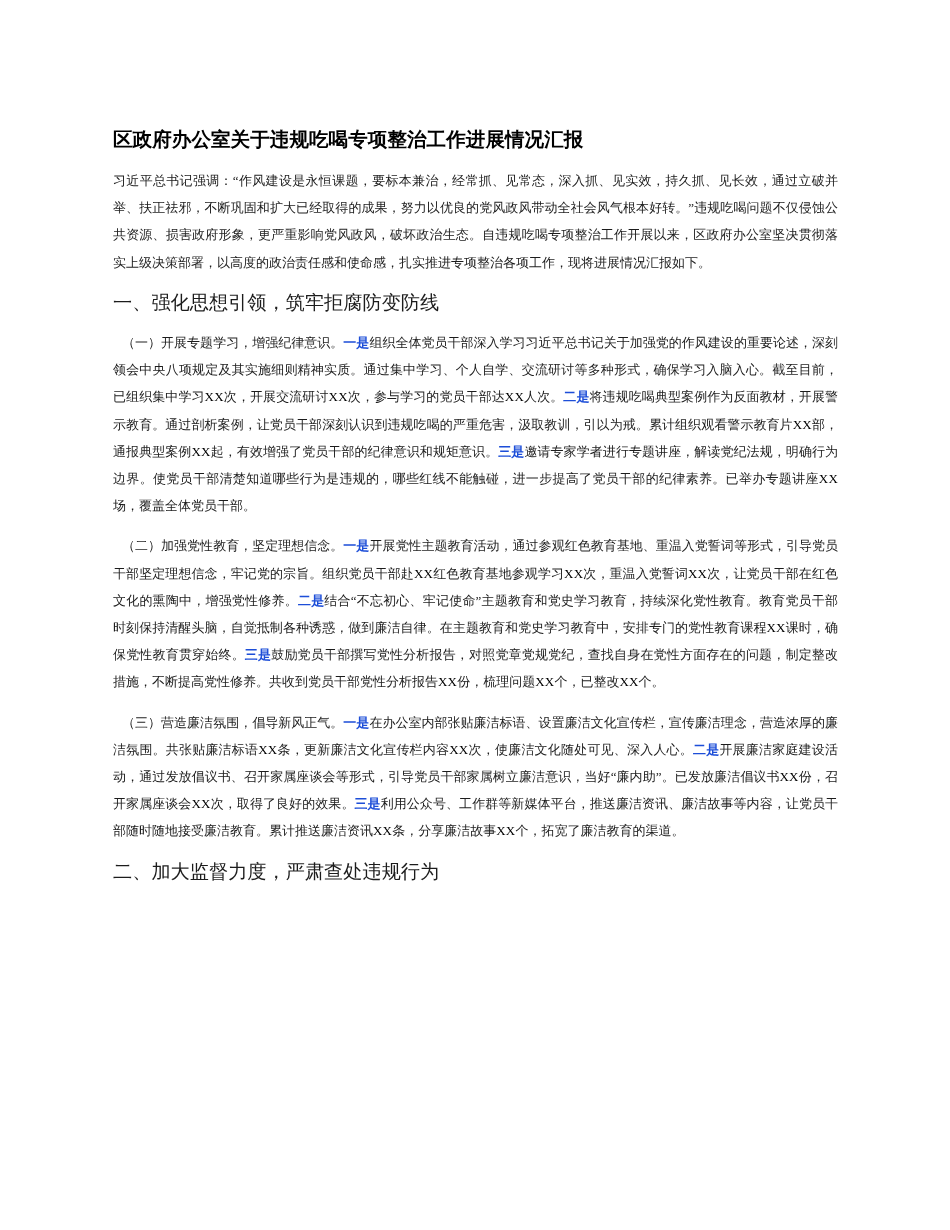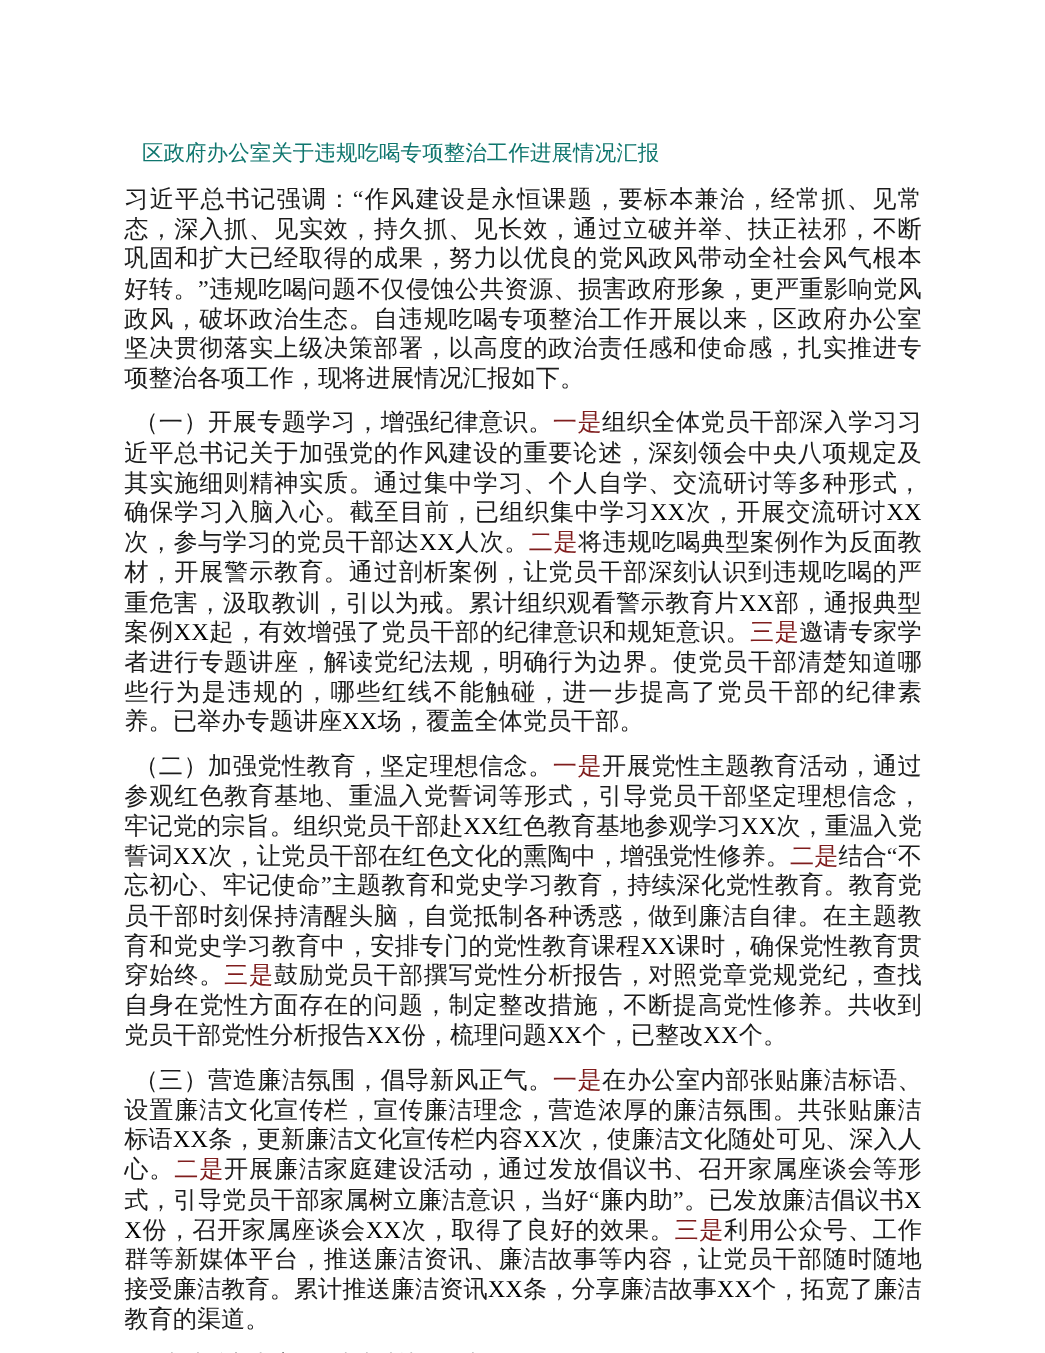"区政府办公室关于违规吃喝专项整治工作进展情况汇报" .doc-title { color: #0f766e -> #000000; font-weight: normal -> bold; margin: 0 0 15px 16px -> 0 0 15px 0 }
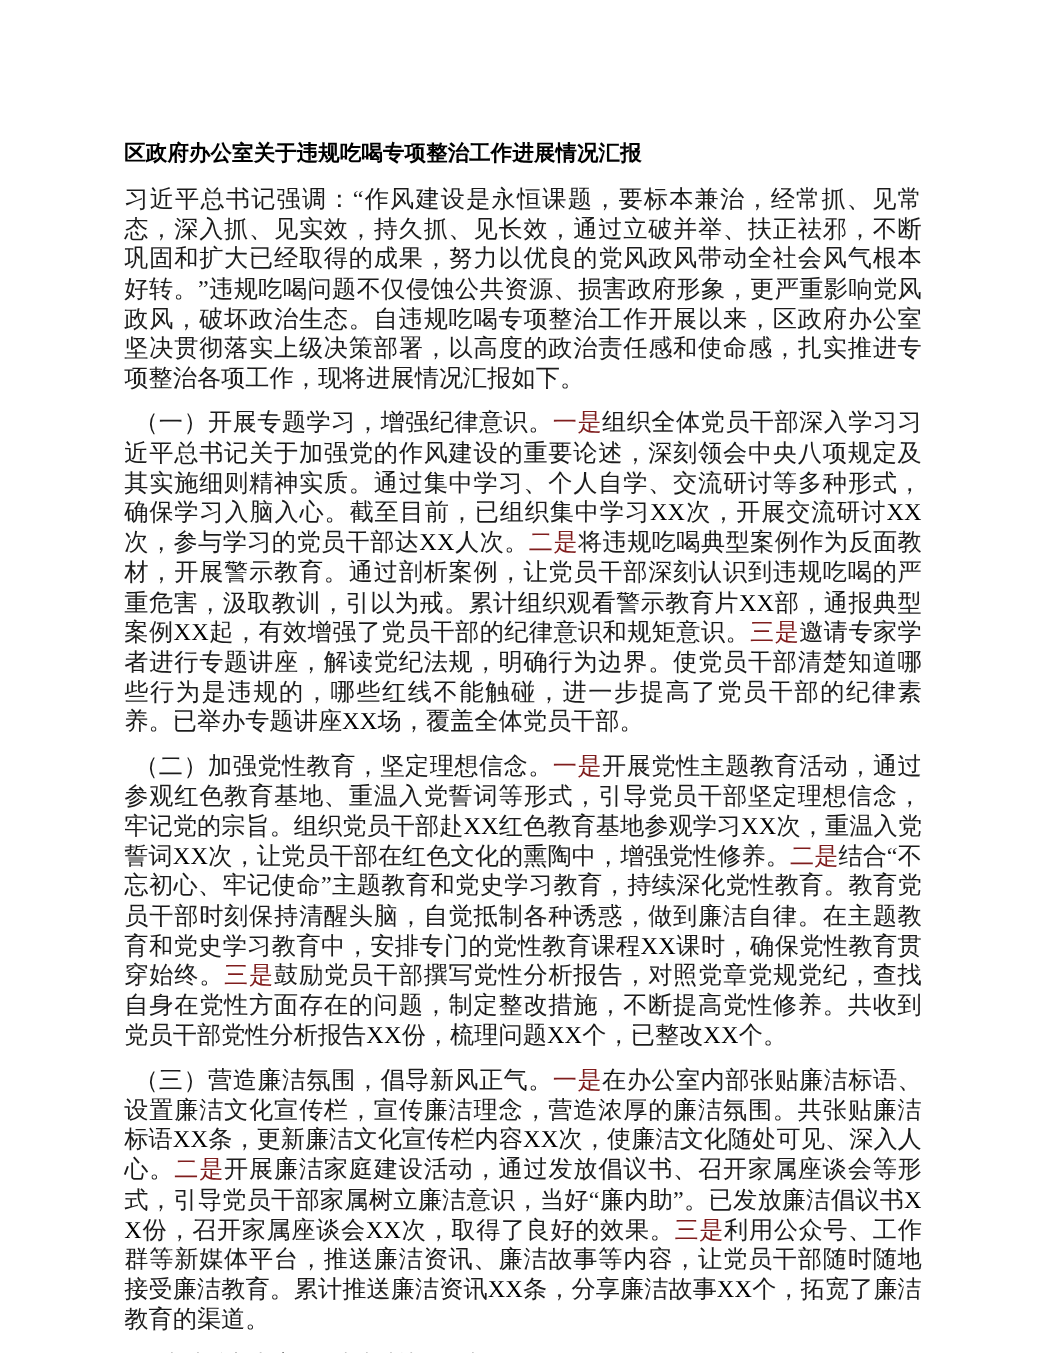"习近平总书记强调：“作风建设是永恒课题，要标本兼治，经常抓、见常态，深入抓、见实" p.para { font-size: 22px -> 13px }
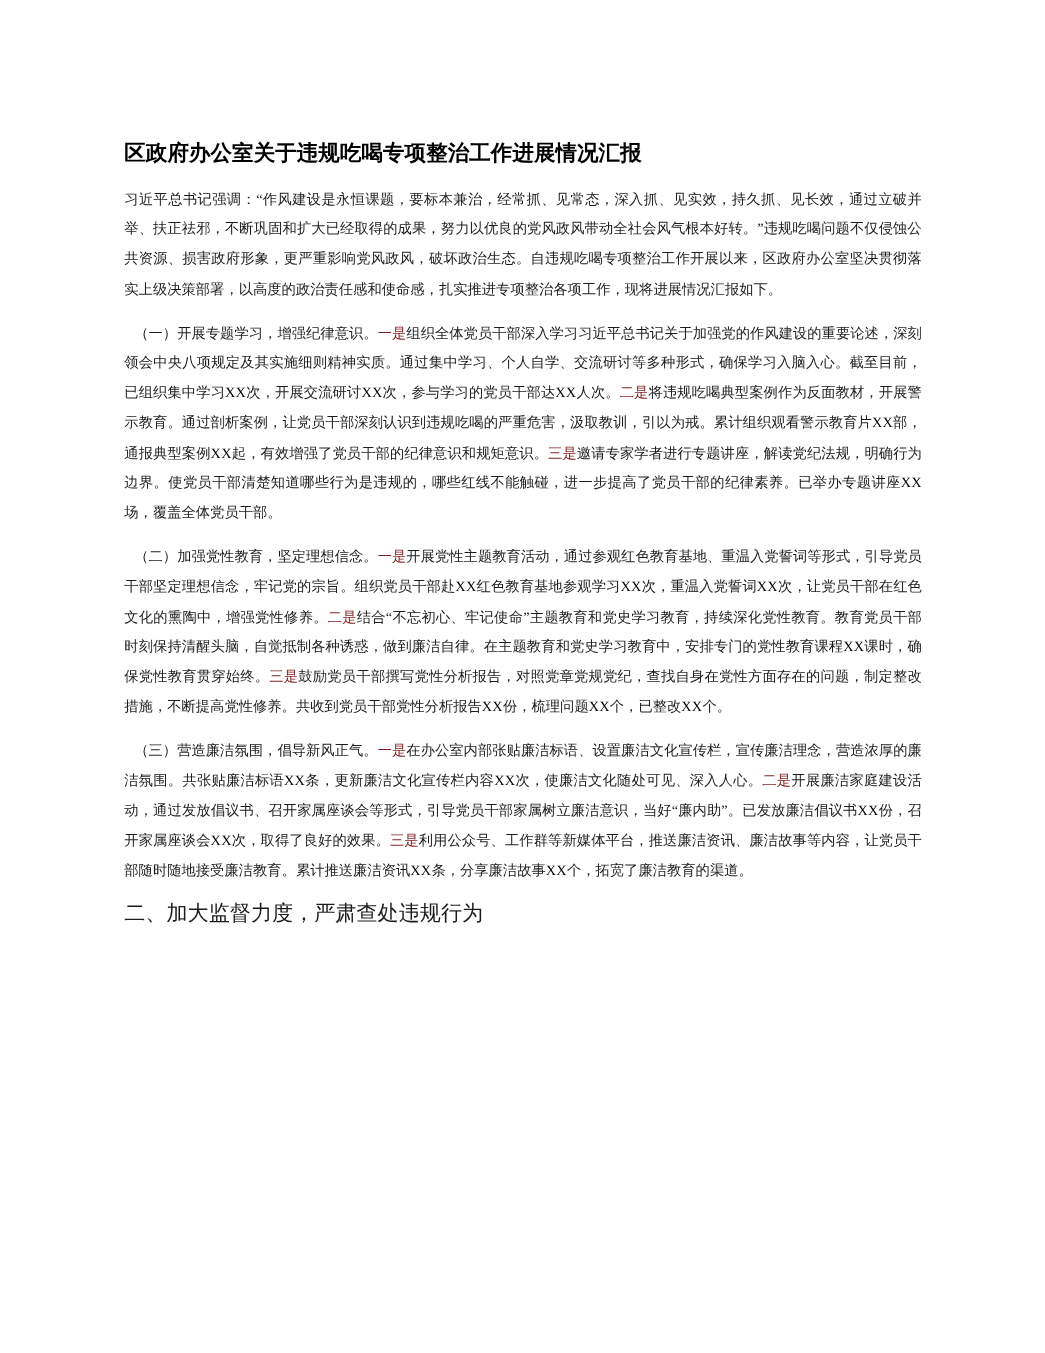"一、强化思想引领，筑牢拒腐防变防线" p.heading-lv1 { html: none -> <p><span>一、强化思想引领，筑牢拒腐防变防线</span></p> }
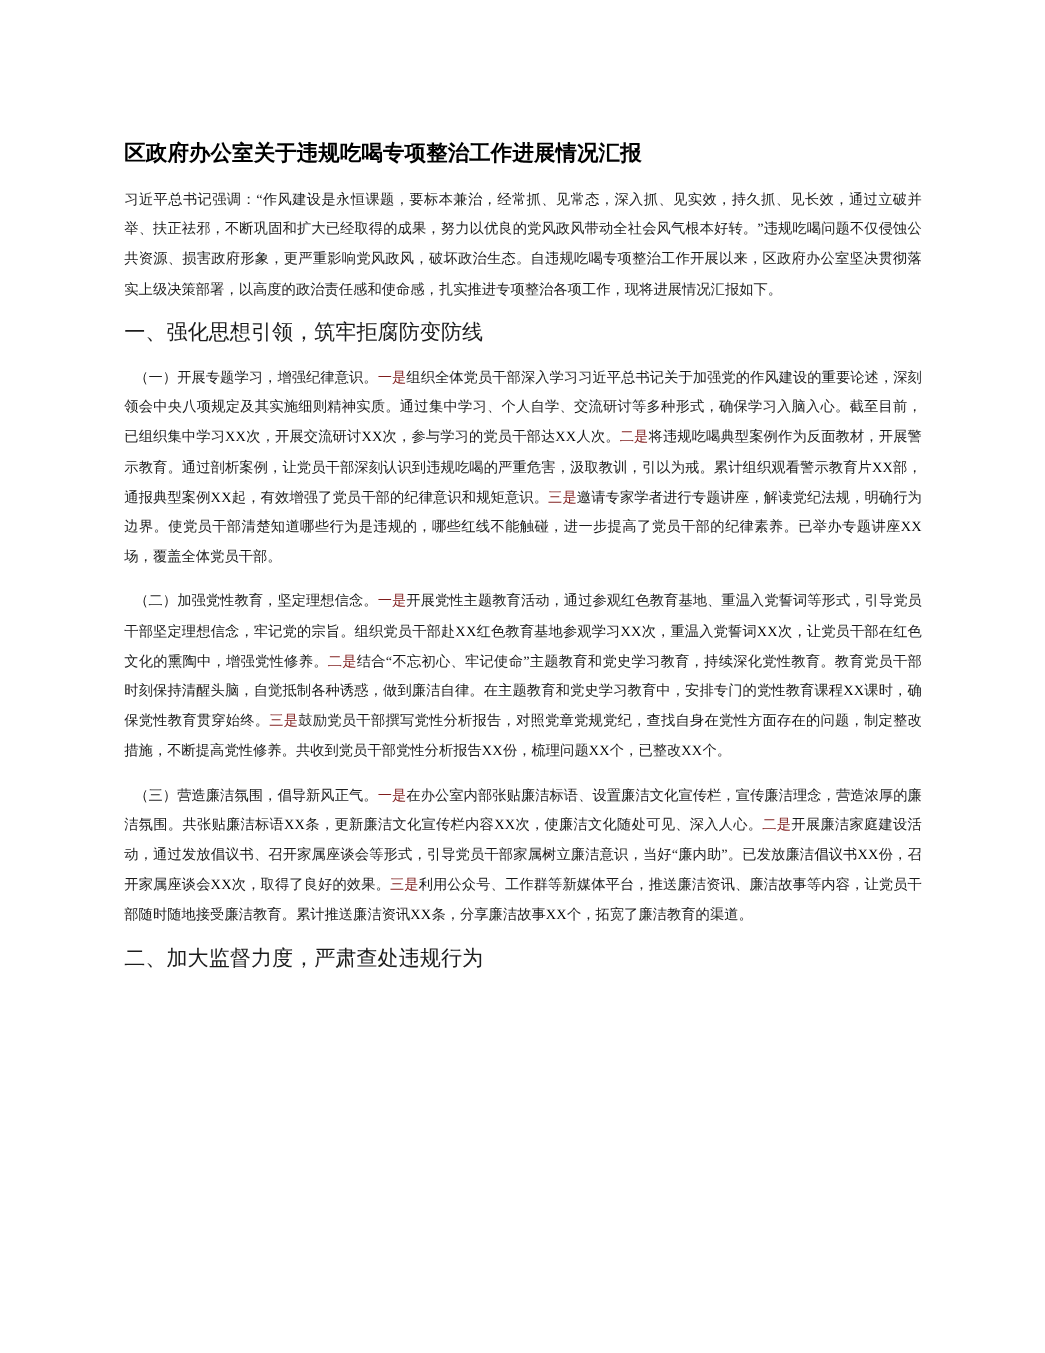"一是" .b { color: #7f1d1d -> #1d4ed8; font-weight: normal -> bold }
